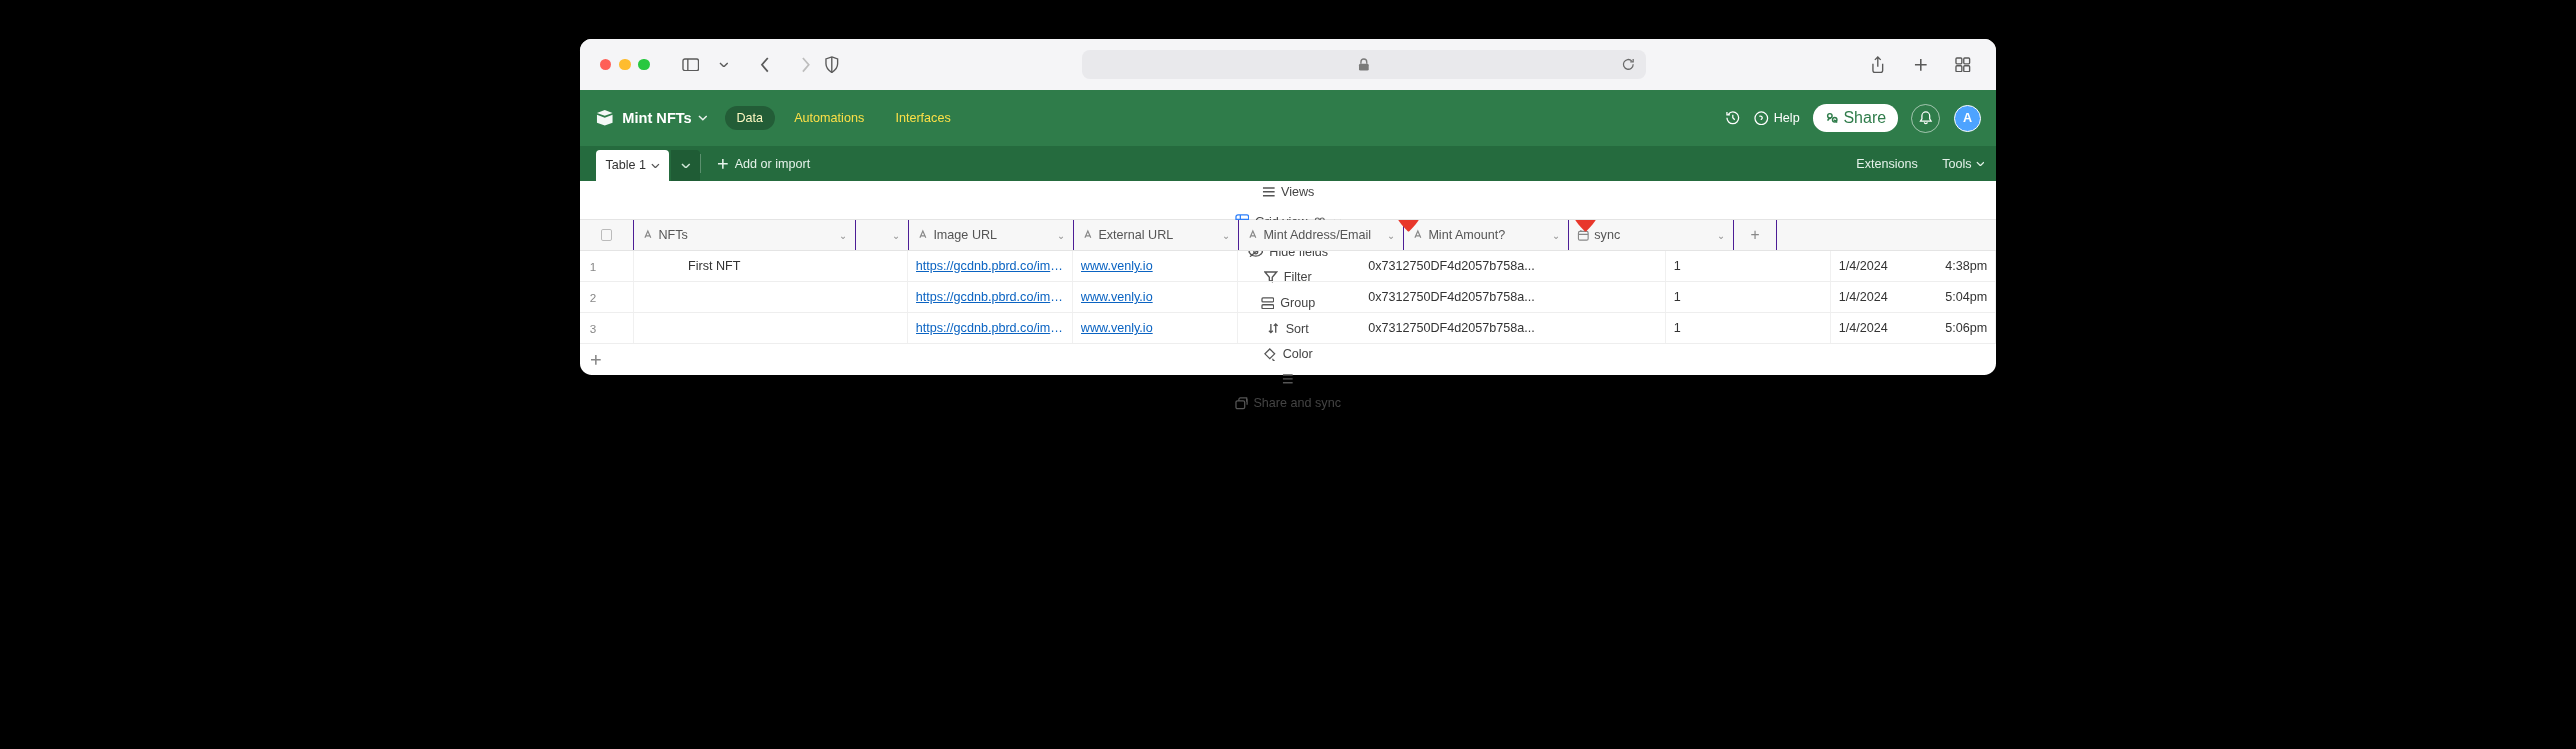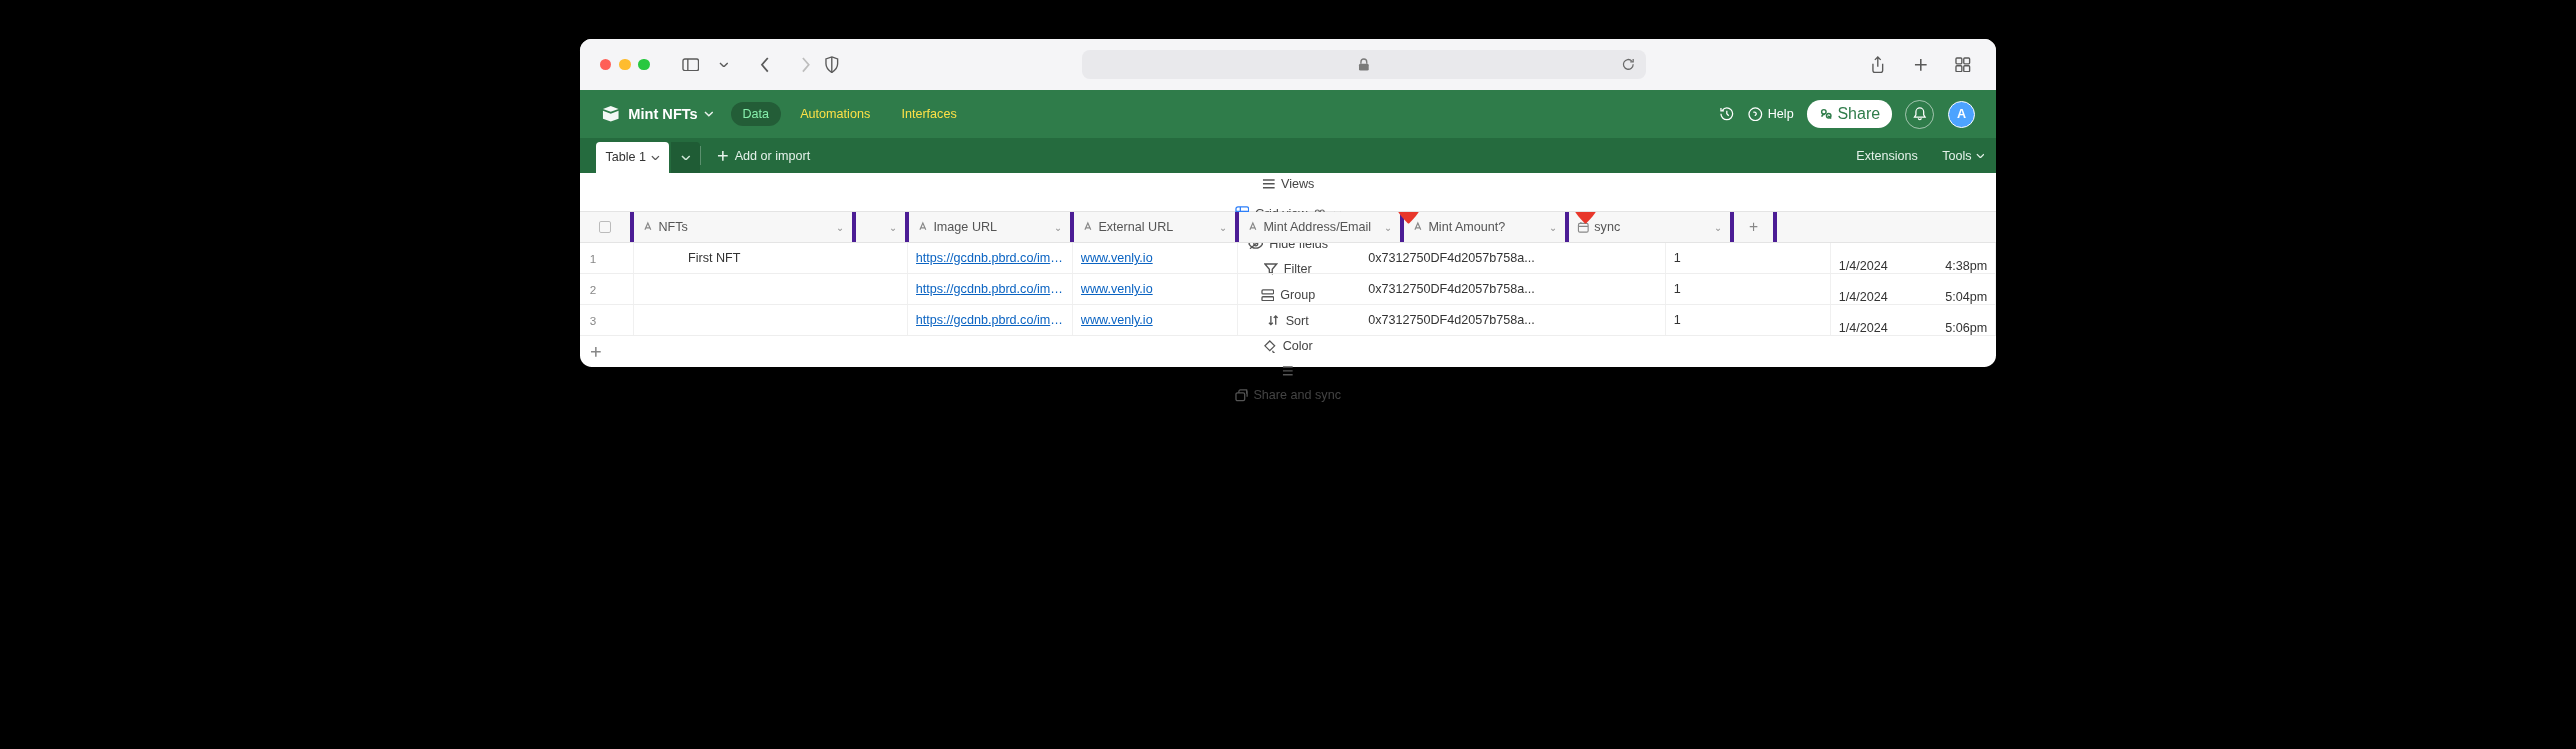"Mint NFTs" .apphdr { height: 48px -> 56px; padding: 0 21px -> 0 15px }
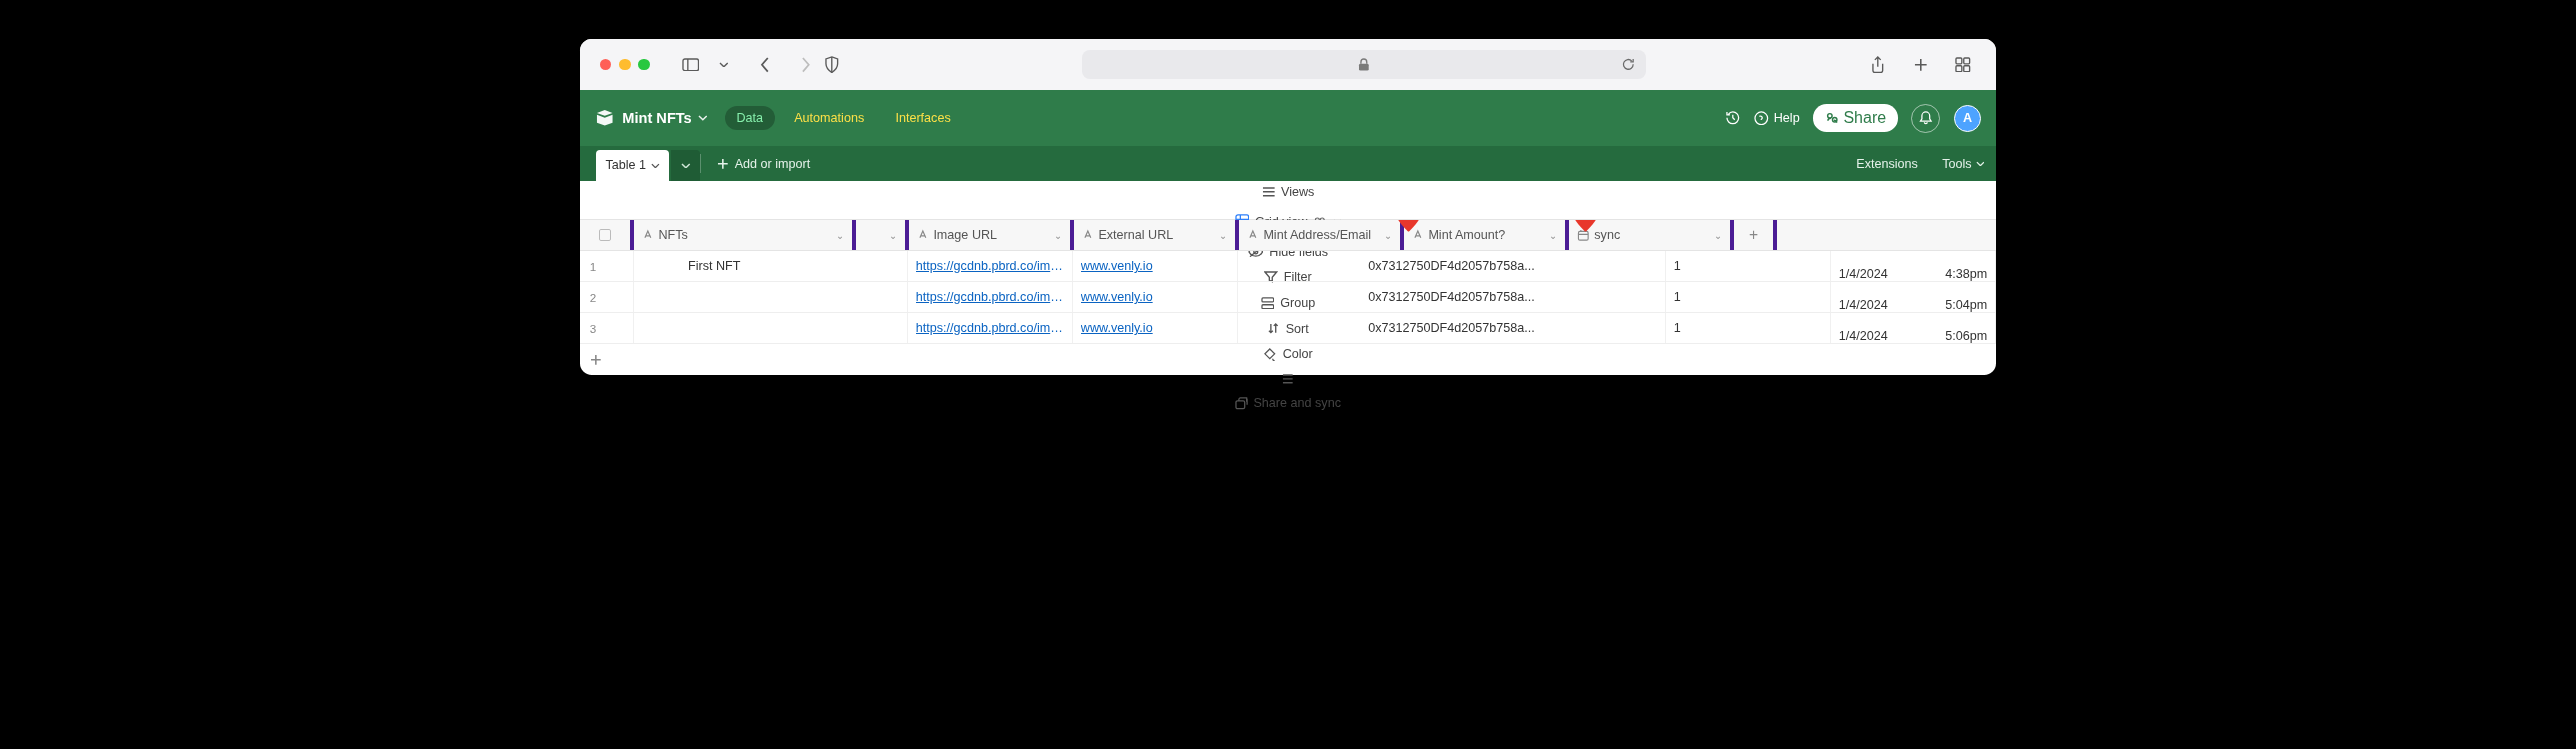"Data" .pill.active { color: #86efac -> #fef9c3 }
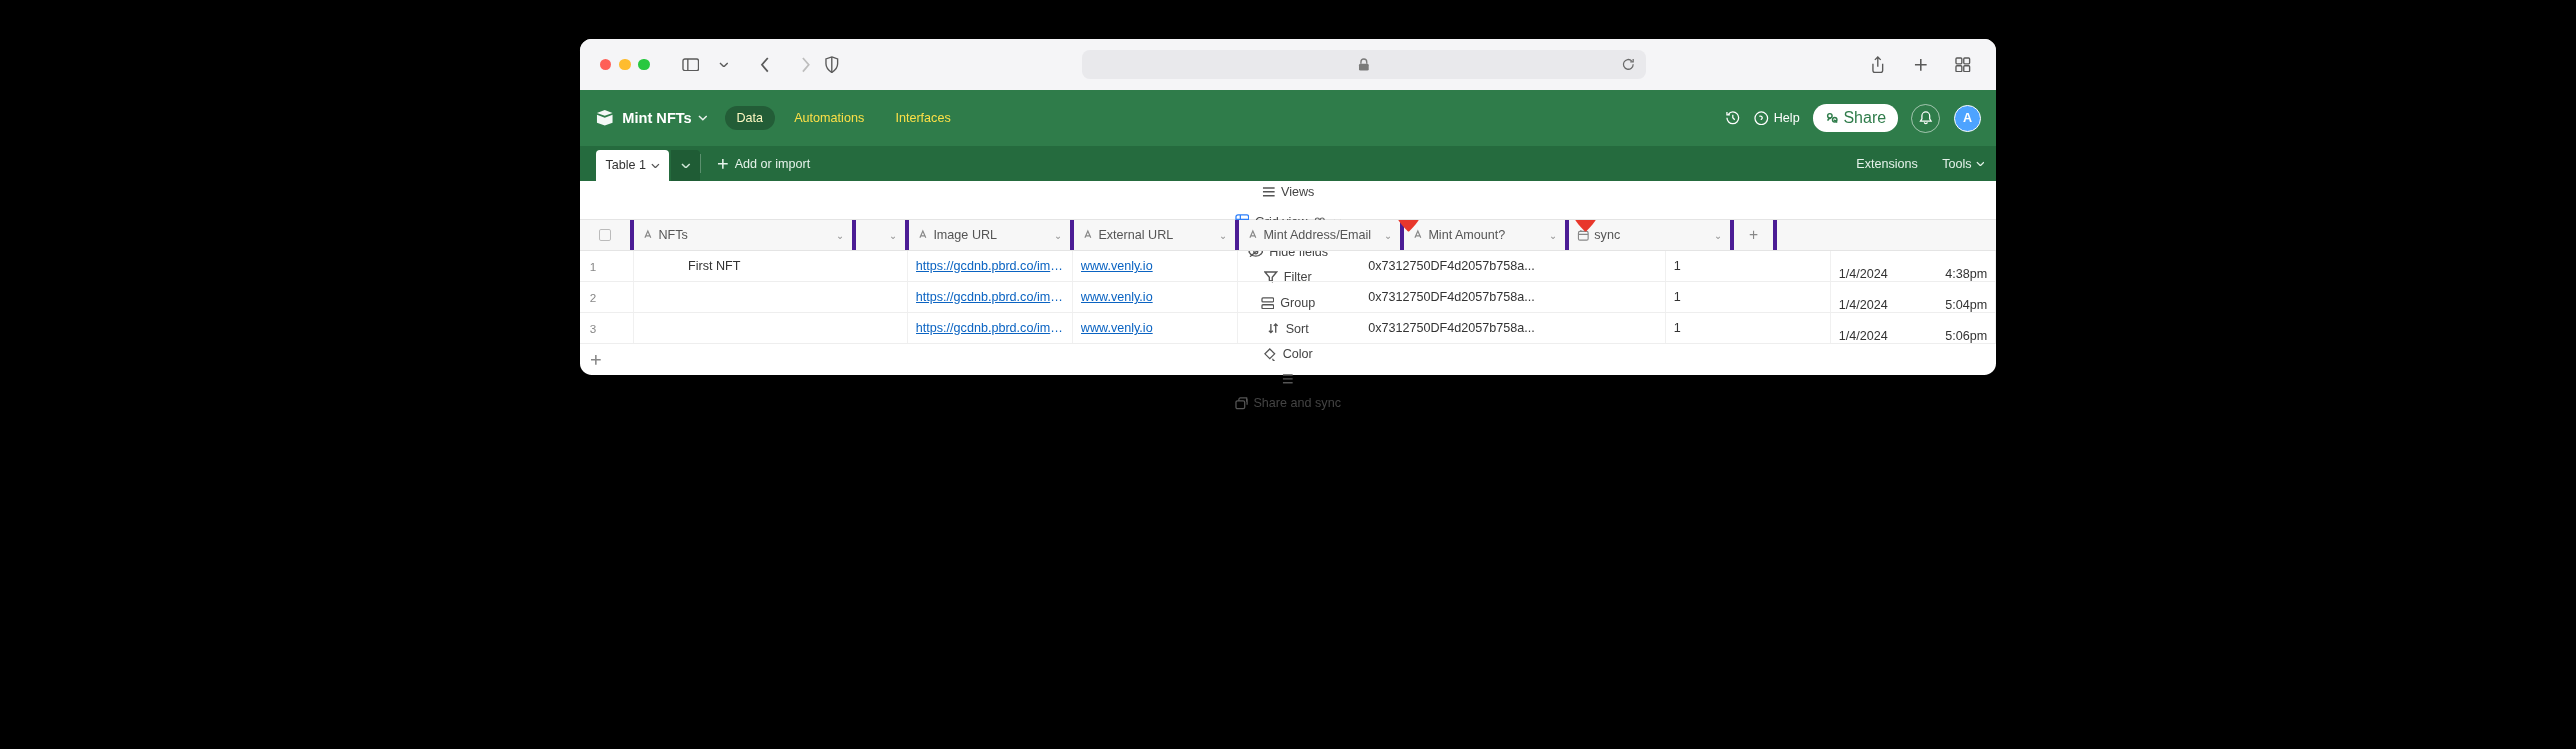"NFTs" .hcell { border-right: 4px solid #4c1d95 -> 1px solid #4c1d95 }
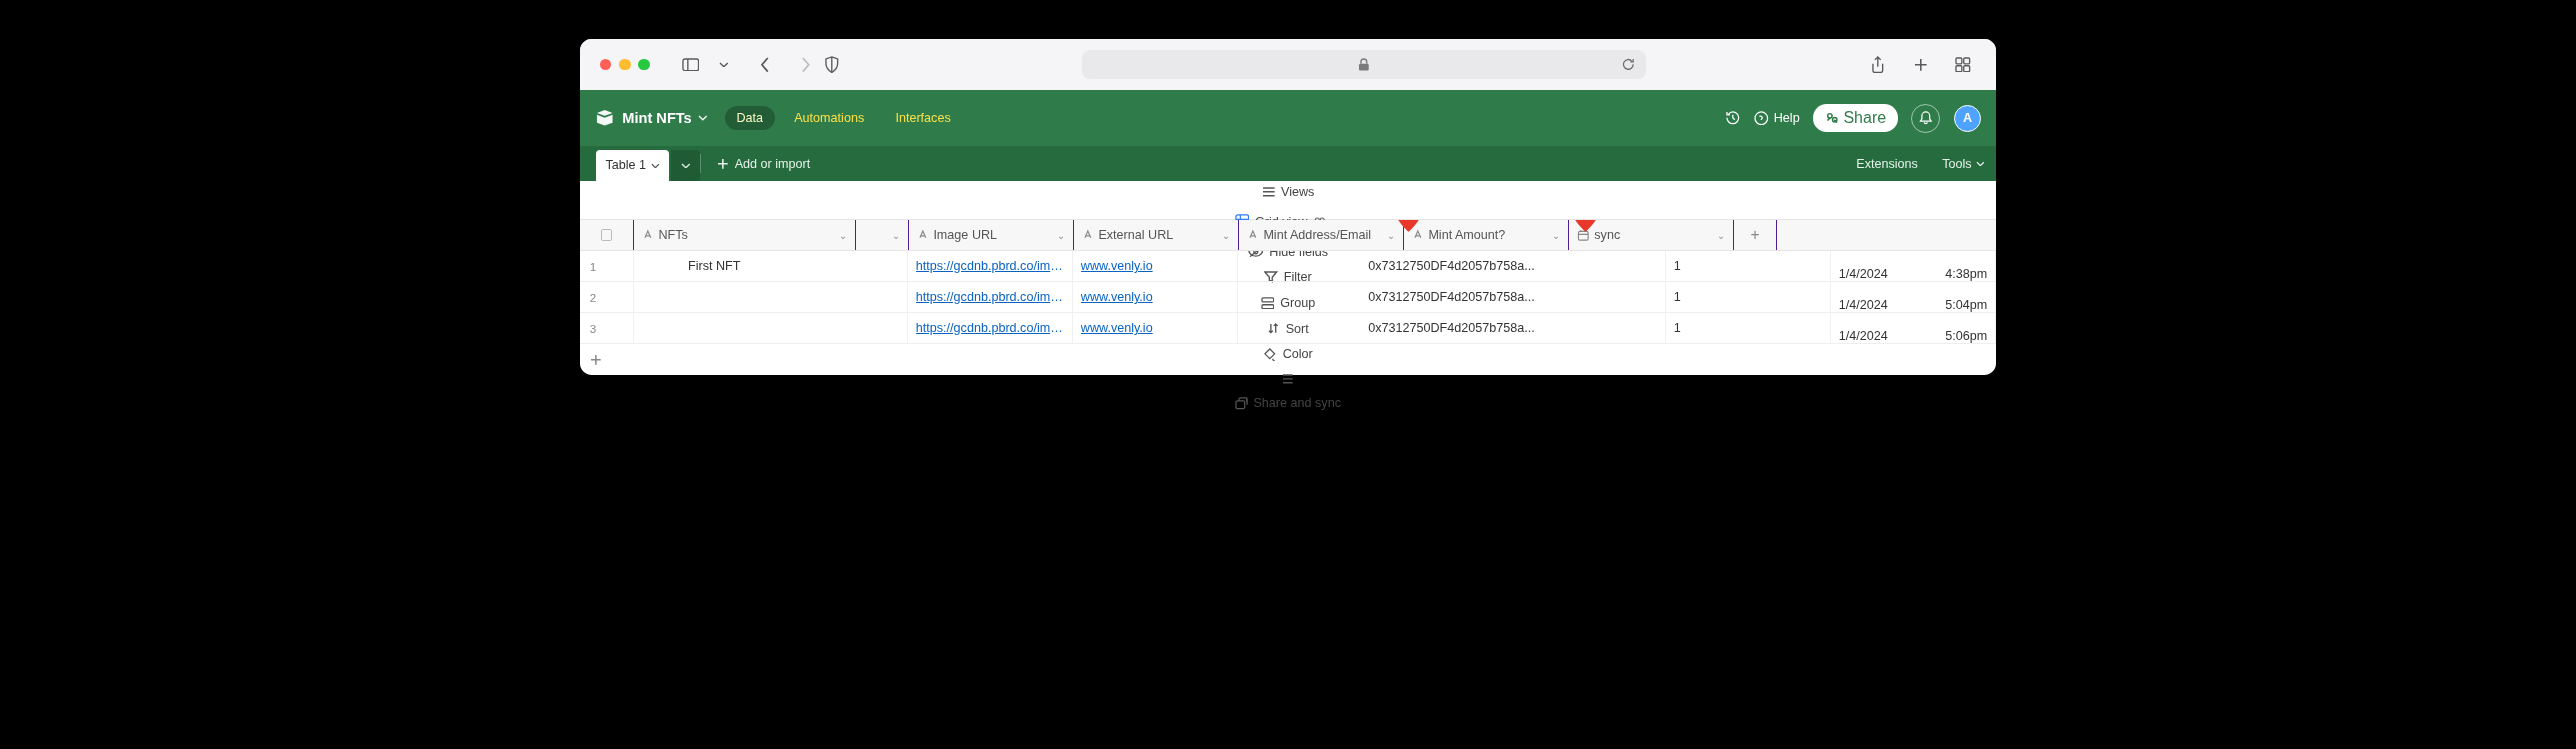"1/4/2024" .dcell.time { align-items: flex-end -> none }
